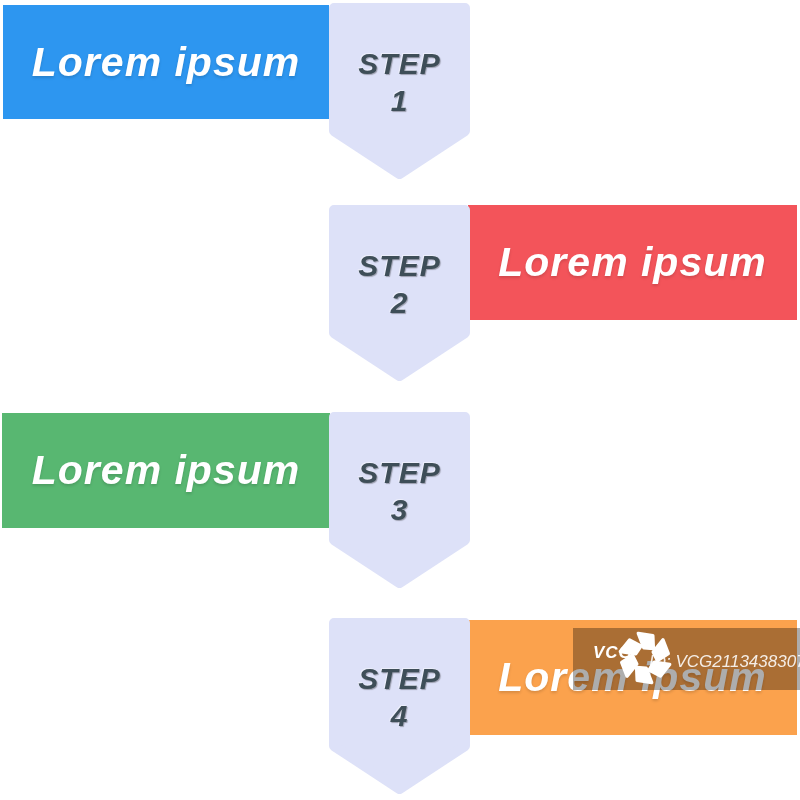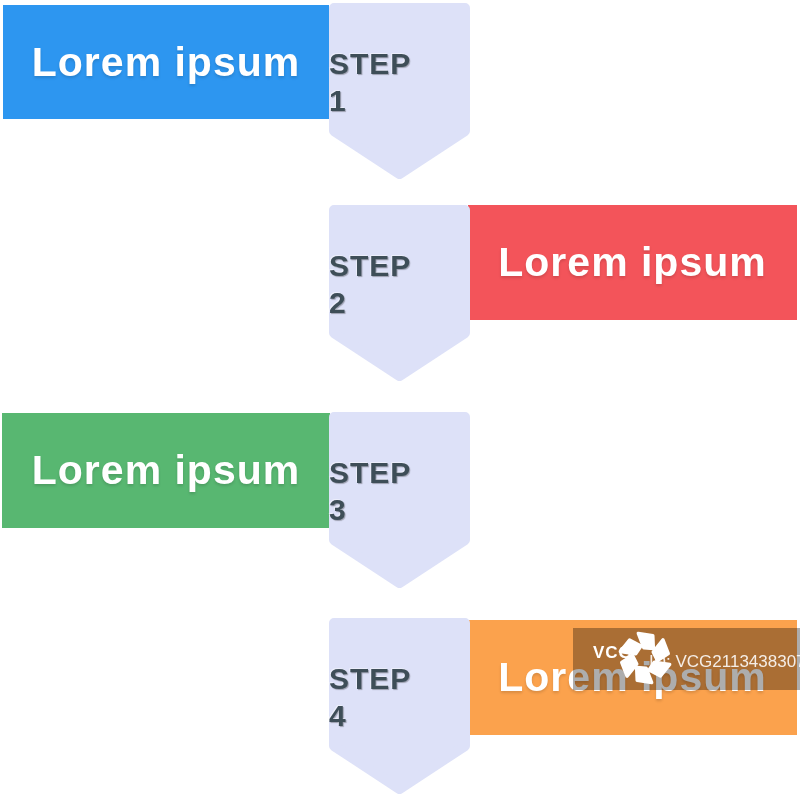"Lorem ipsum" #canvas { font-style: none -> italic }
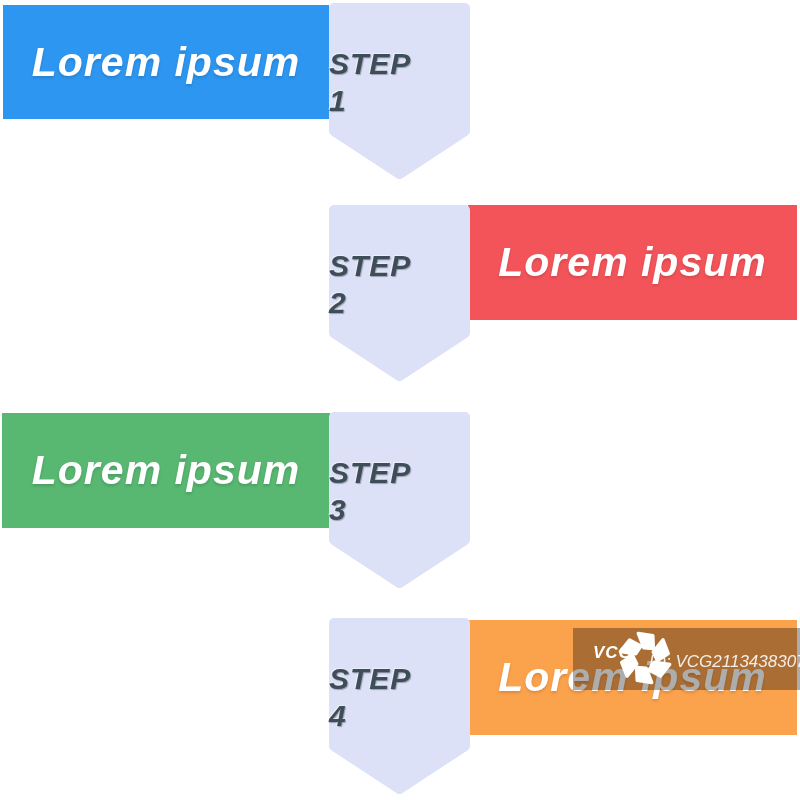"STEP" .step-label { align-items: none -> center }
